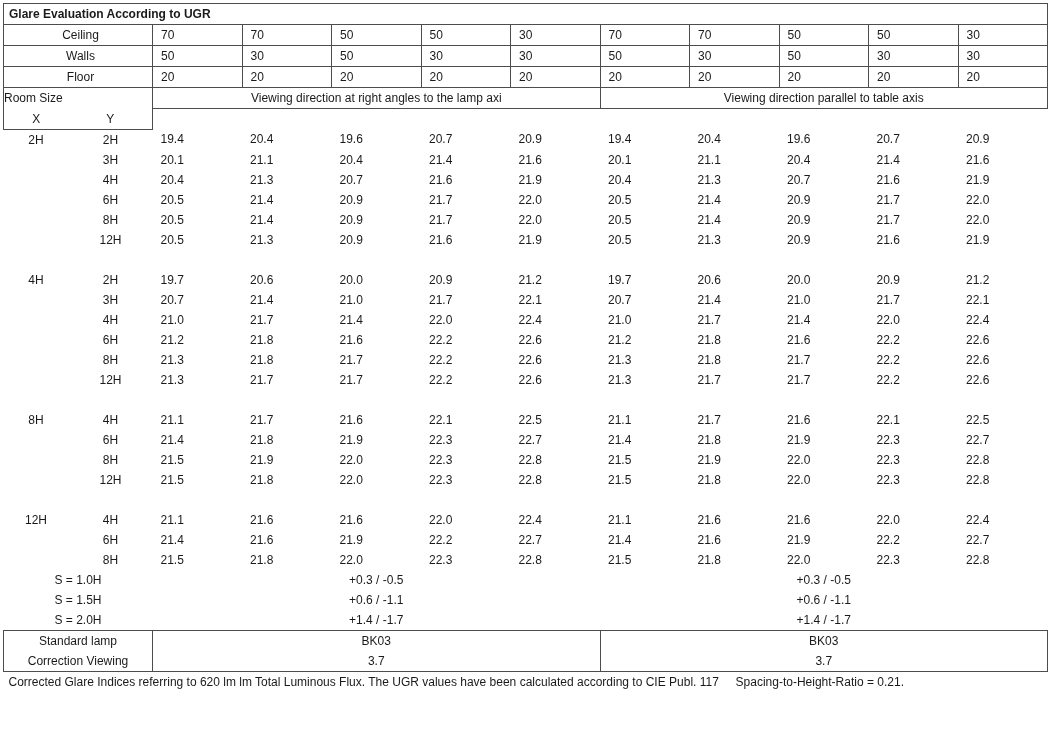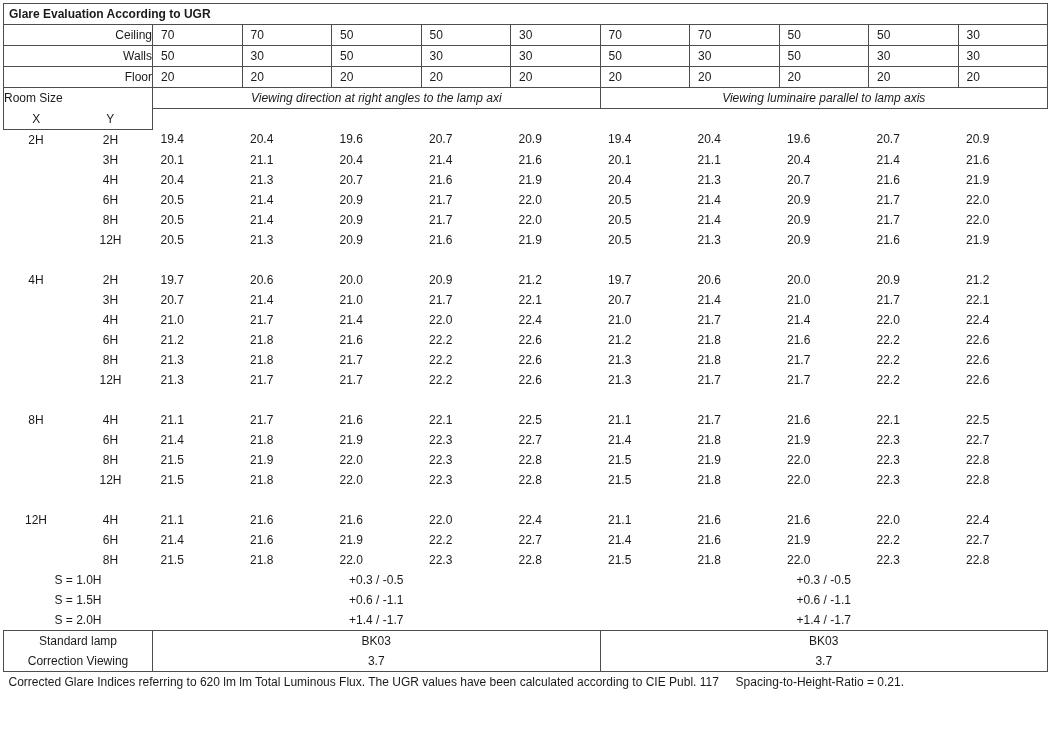"Ceiling" .label-cell { text-align: right -> center }
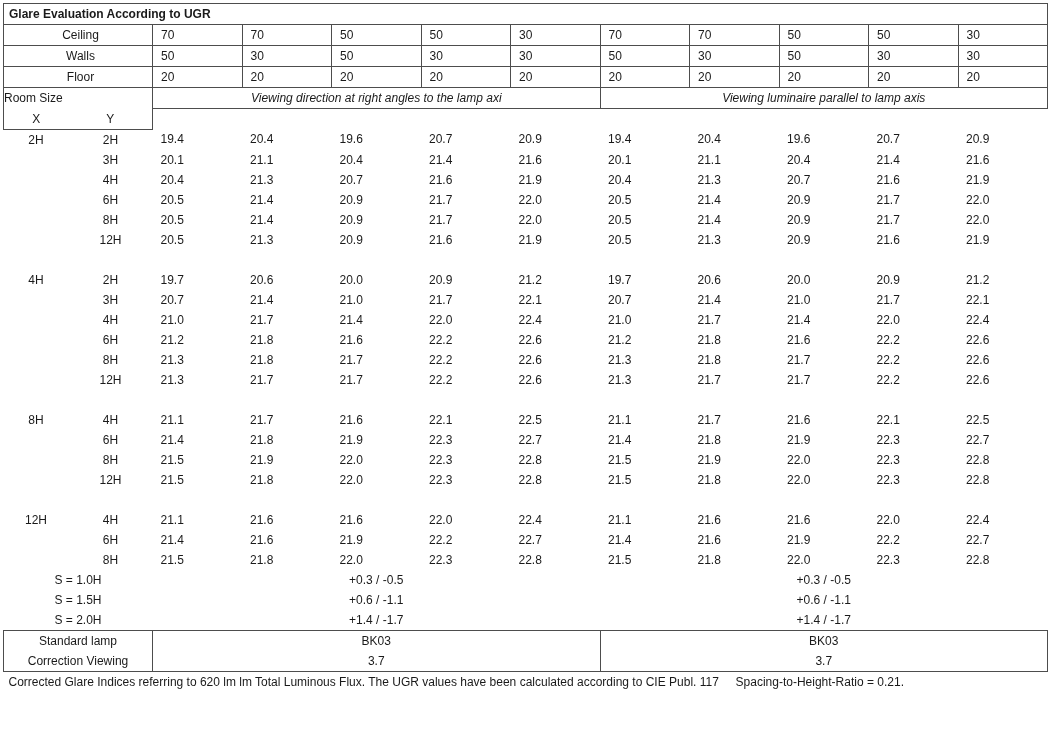"Viewing direction at right angles" .section-head { font-style: italic -> none }
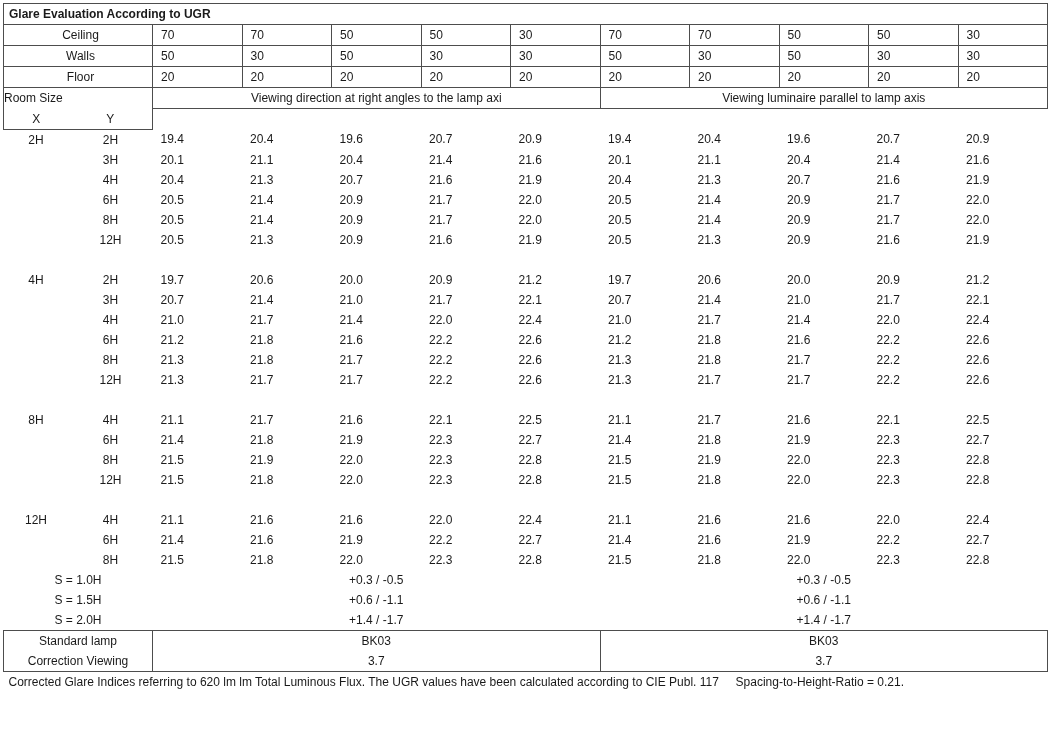"Viewing luminaire parallel to lamp" td.section-head { text: luminaire parallel to lamp -> direction parallel to table }
